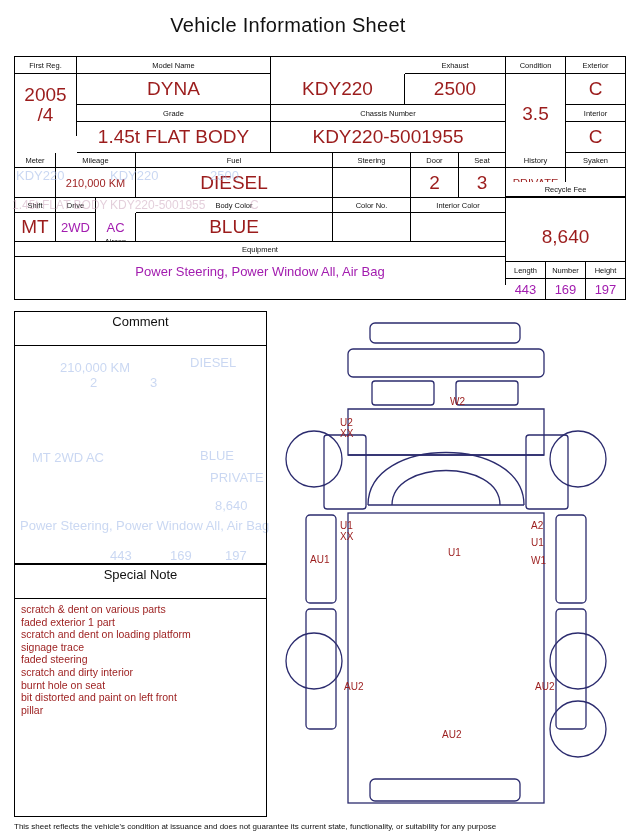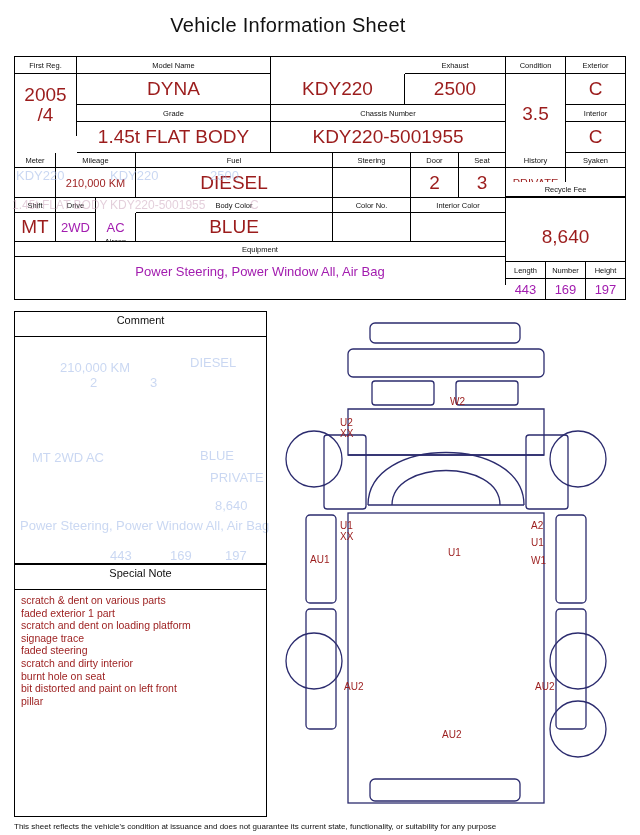"Comment" .comment-head, .note-head { font-size: 11px -> 13px; padding: 2px 0 10px -> 2px 0 16px }
